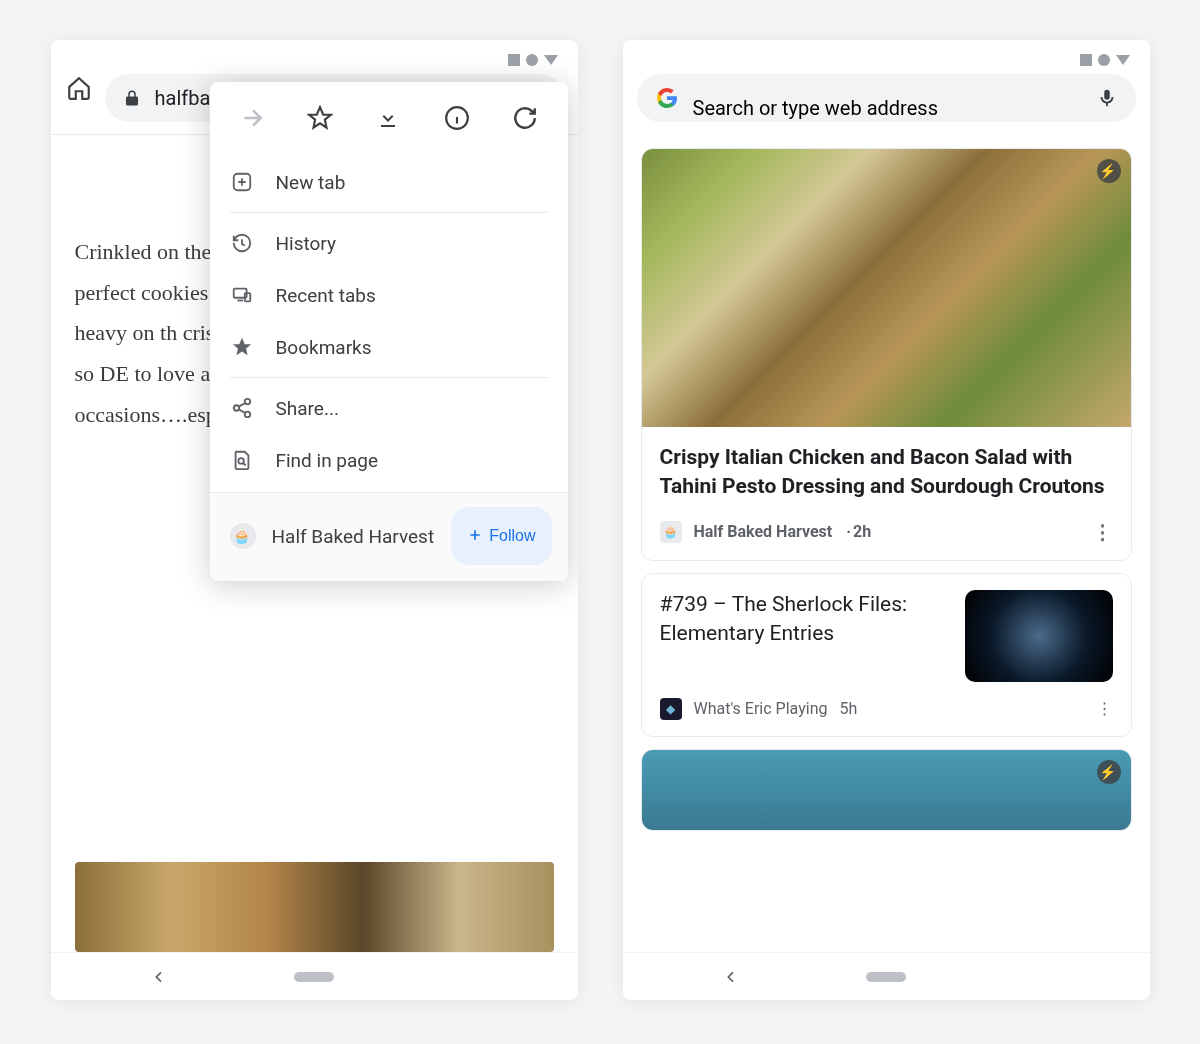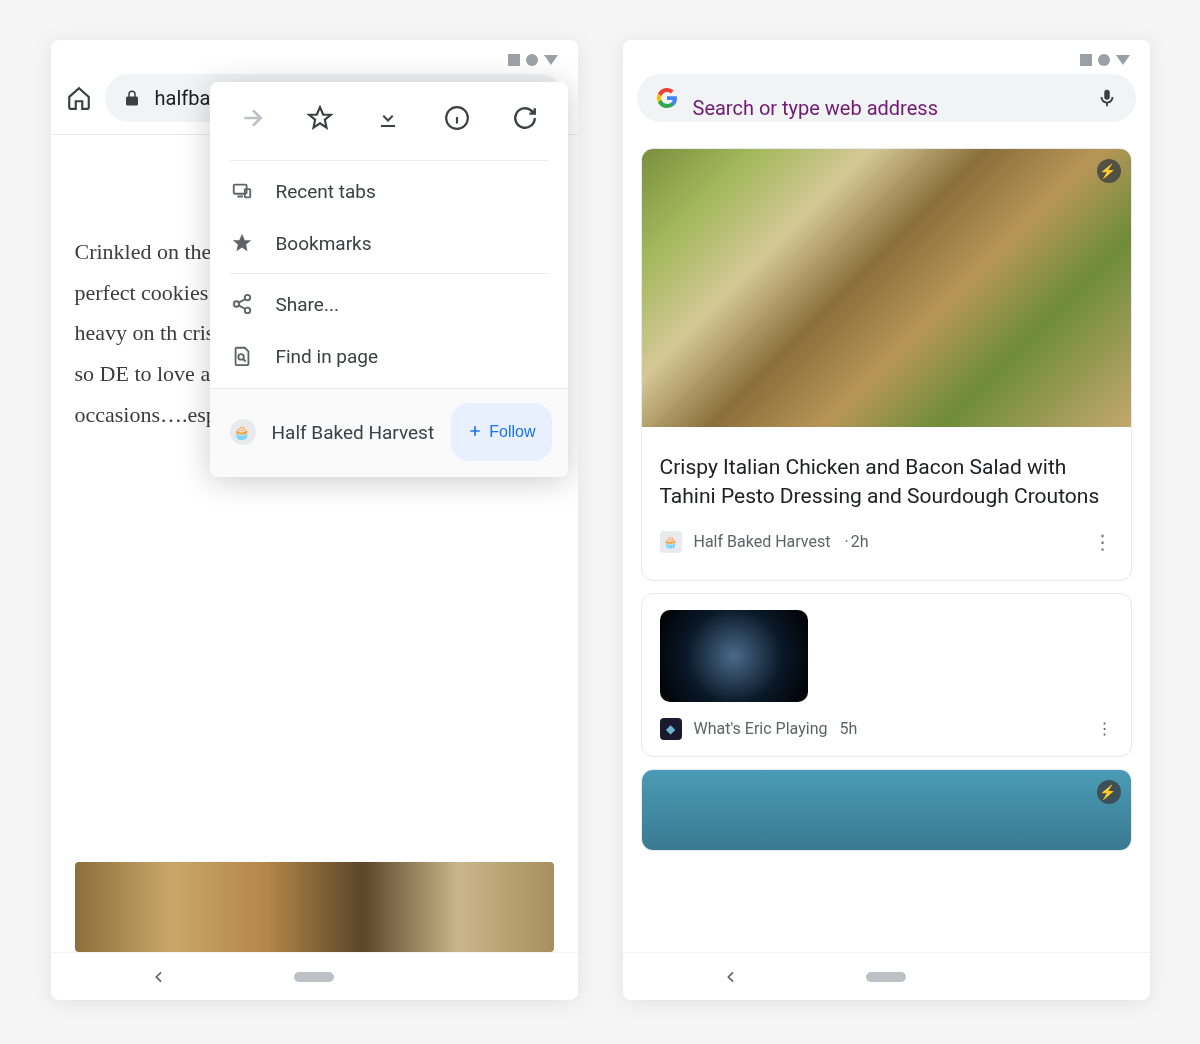"halfba" .addr-row { align-items: center -> flex-start }
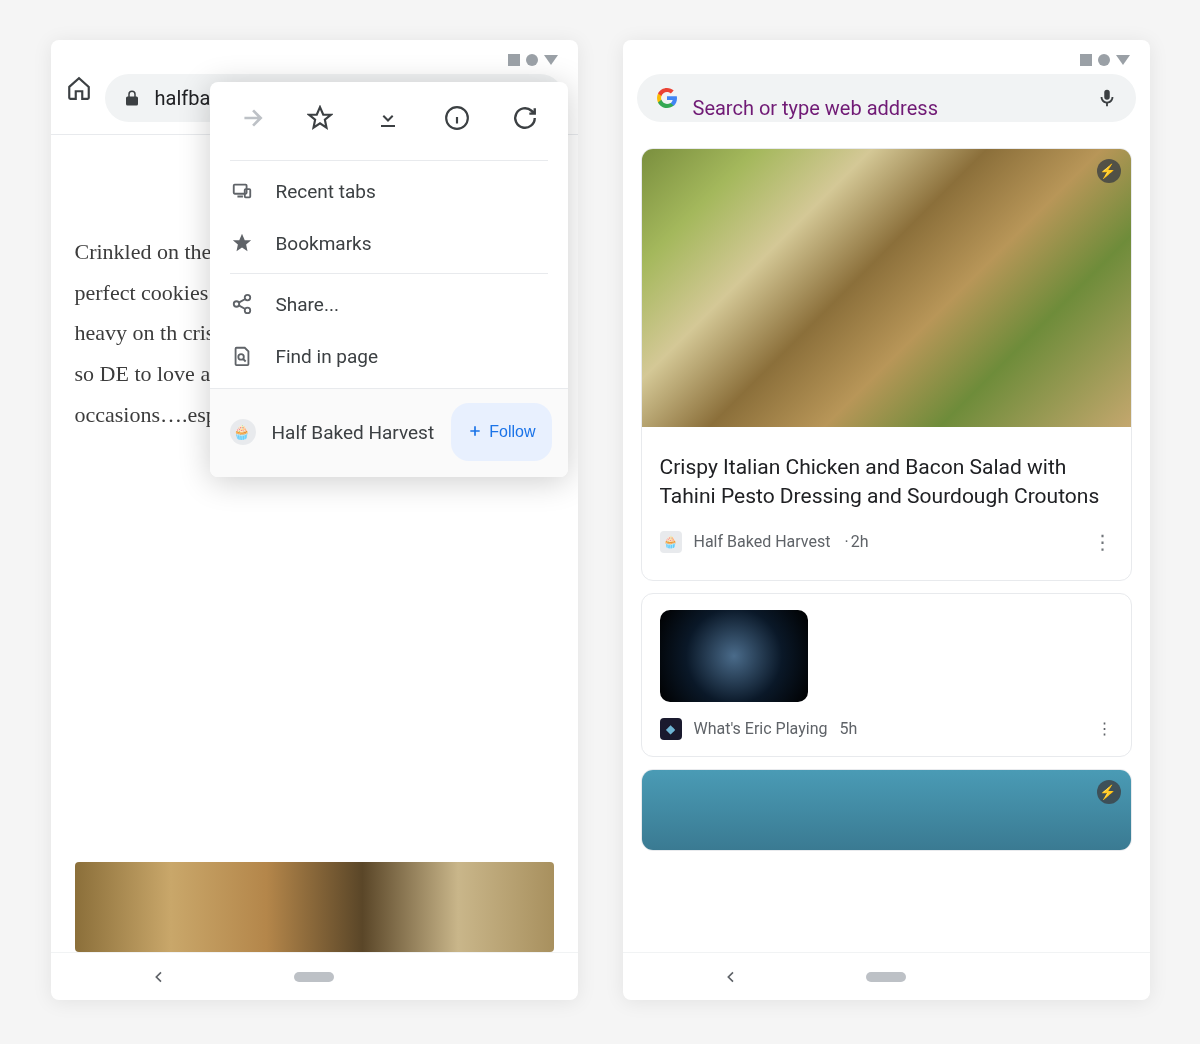"Search or type web address" .addr-pill .placeholder { color: #701a75 -> #000000 }
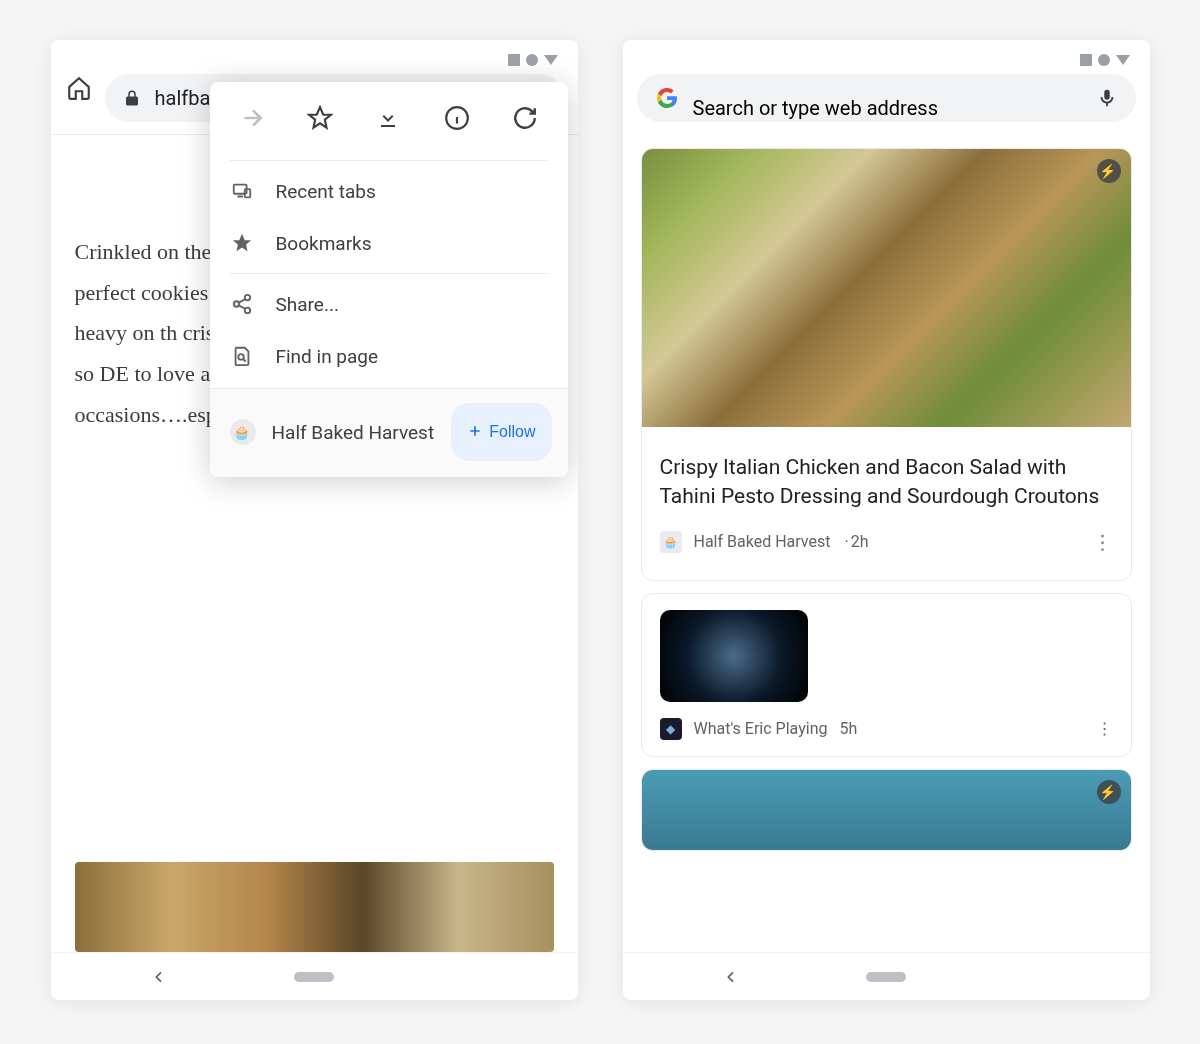"New tab" div.menu-item { html: none -> <div> <span> <svg> <rect></rect> <path></path> </svg> </span> <span>New tab</span> </div> }
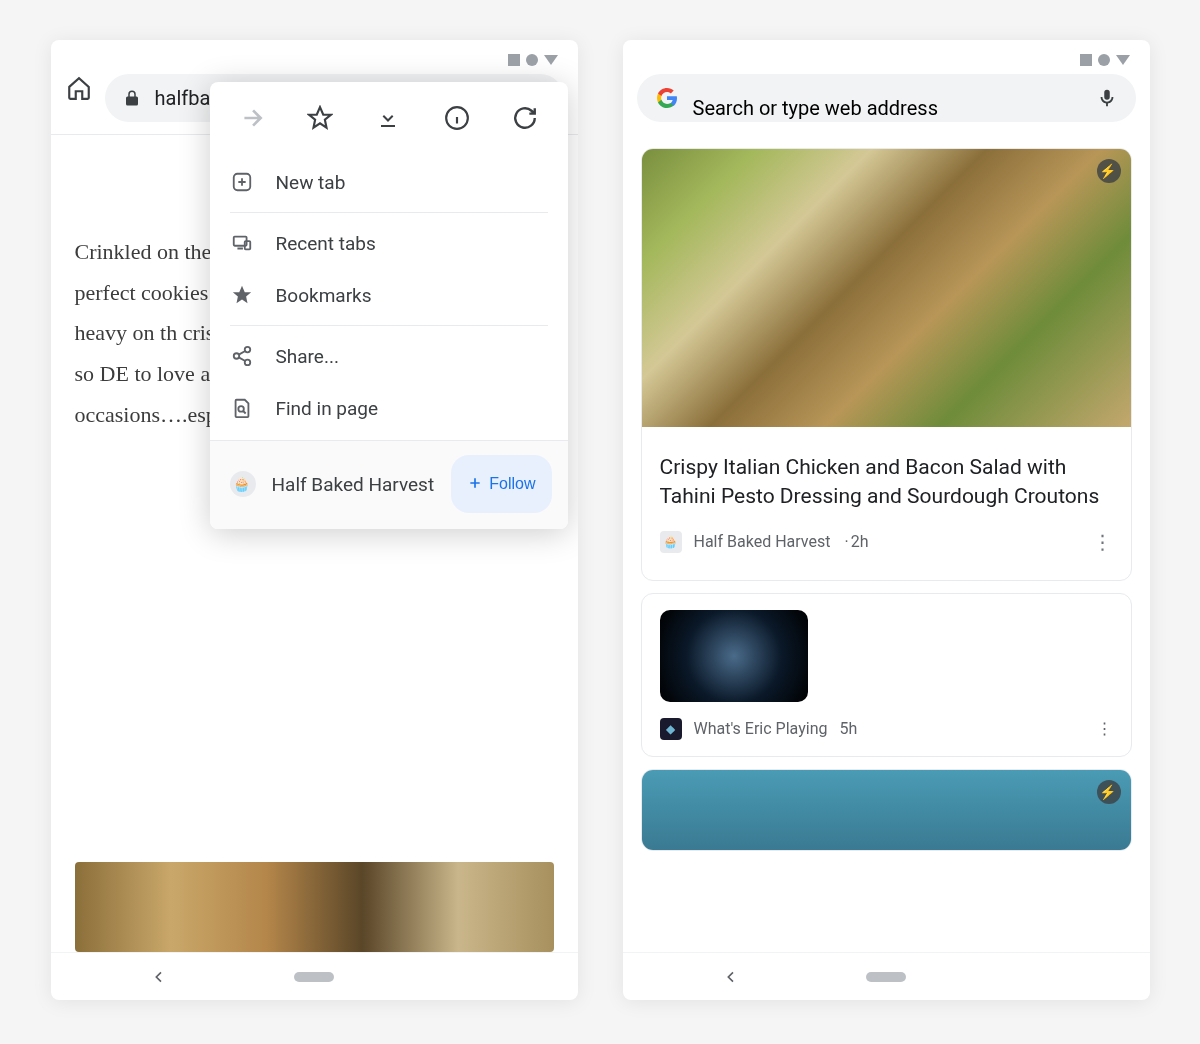"History" div.menu-item { html: none -> <div> <span> <svg> <path></path> <path></path> </svg> </span> <span>History</span> </div> }
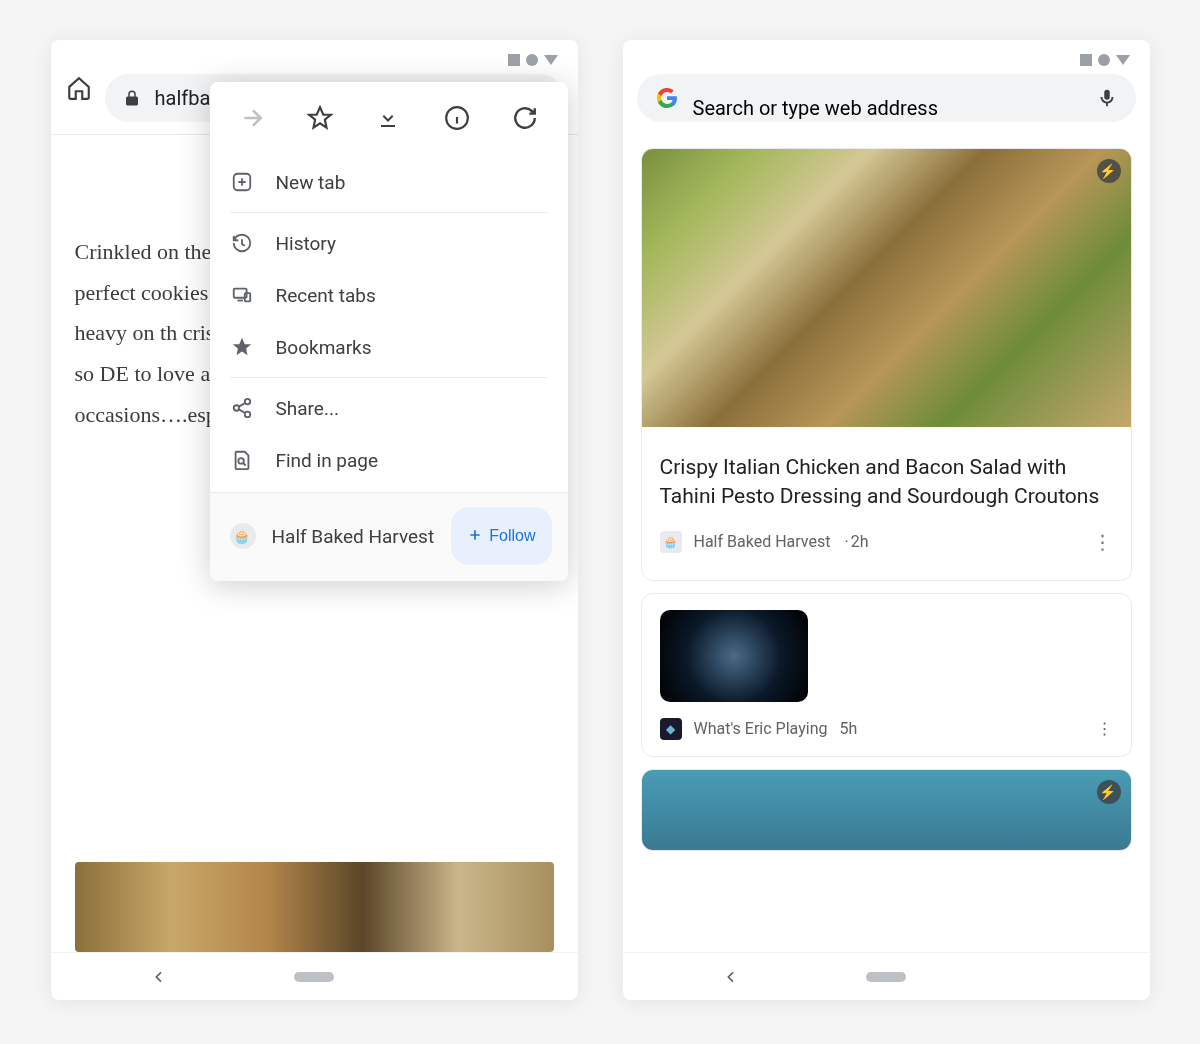"Crispy Italian Chicken and Bacon" .card-body { font-weight: none -> bold; padding: 26px 18px -> 16px 18px }
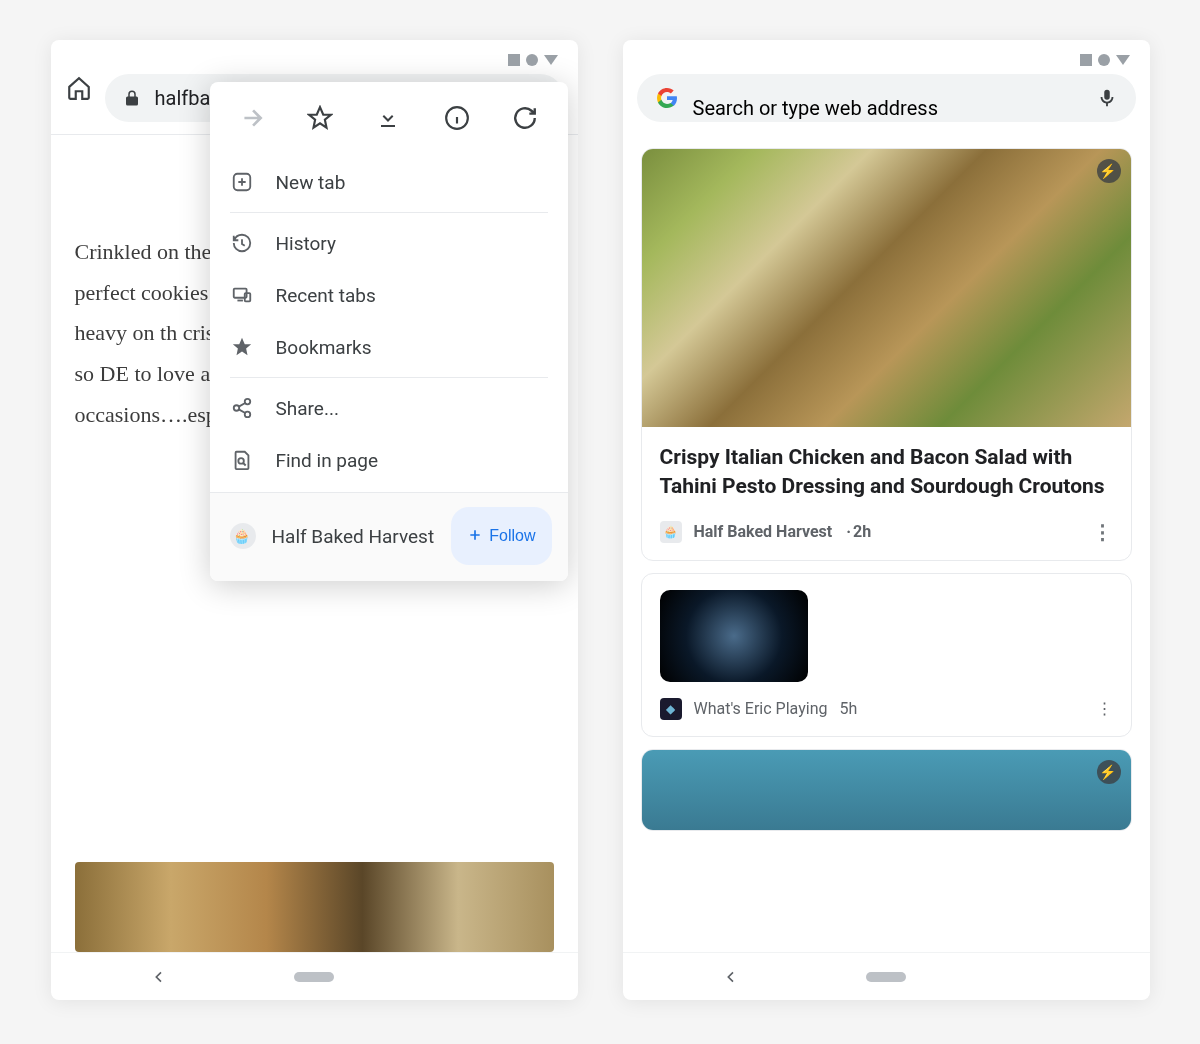"#739 – The Sherlock Files:" div.t { html: none -> <div> <div>#739 – The Sherlock Files: Elementary Entries</div> </div> }
